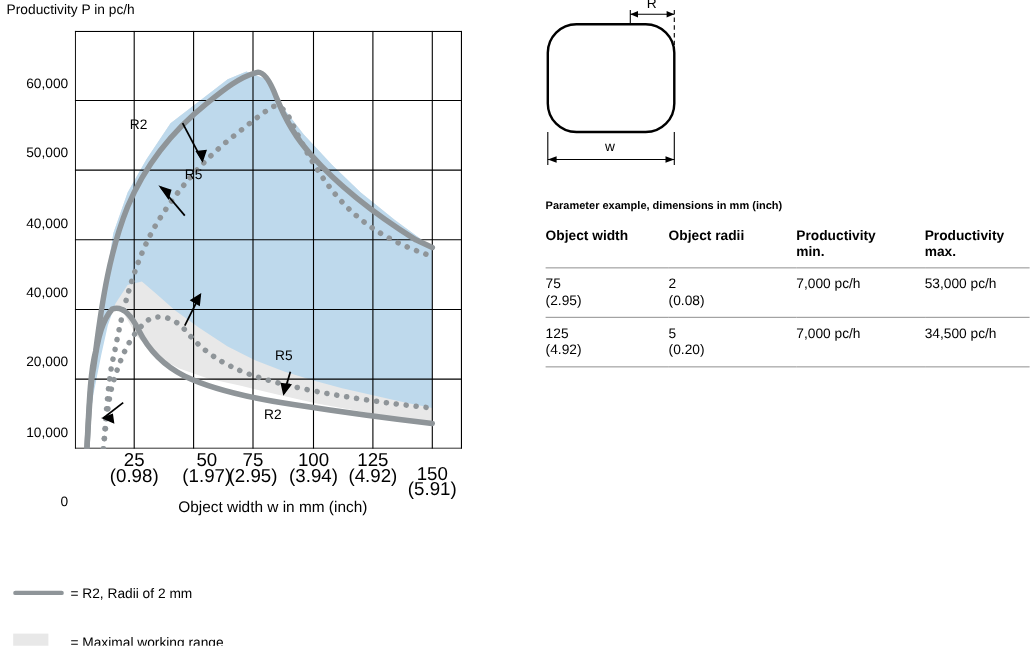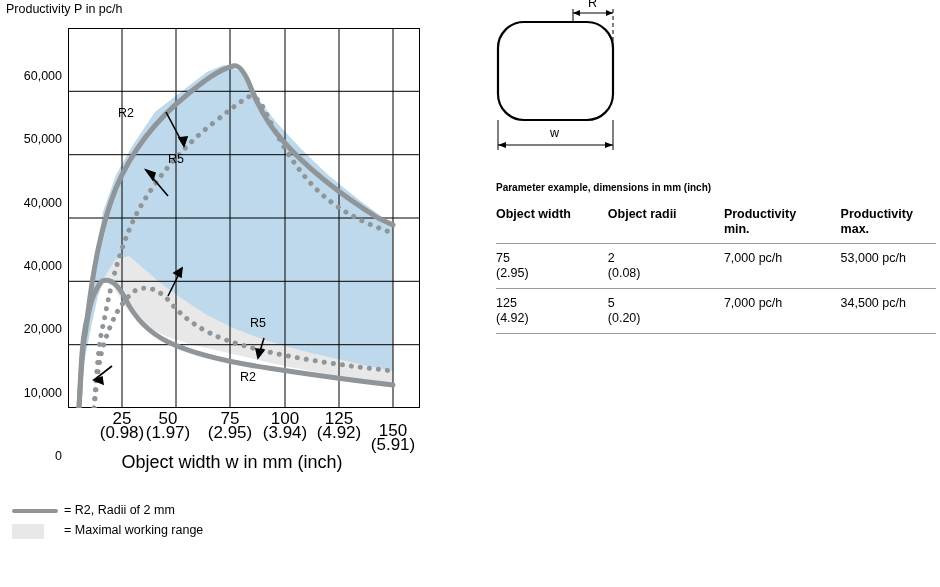"50" div.xtick-label { left: 100px -> 120px }
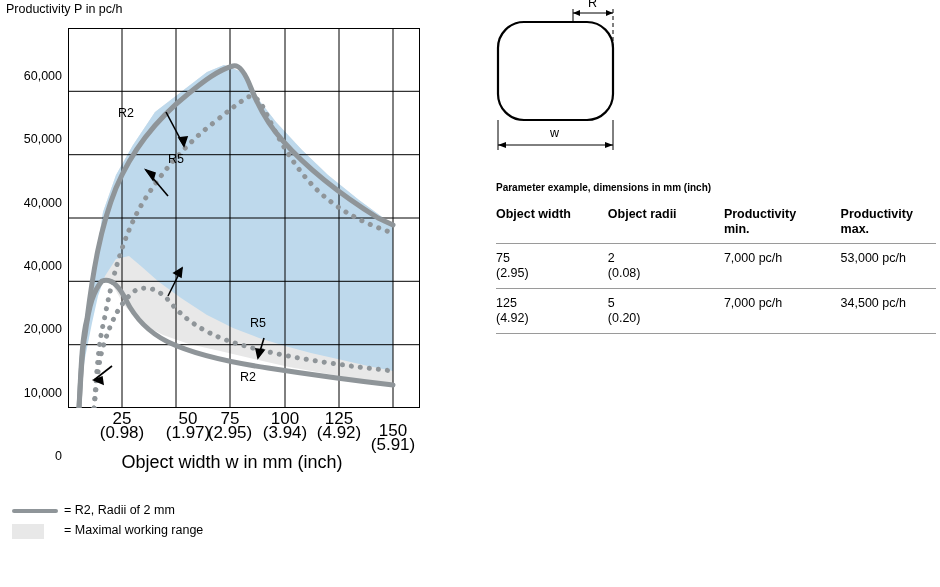"Object width w in mm" #x-axis-title { font-size: 18px -> 14px; left: 52px -> 68px }
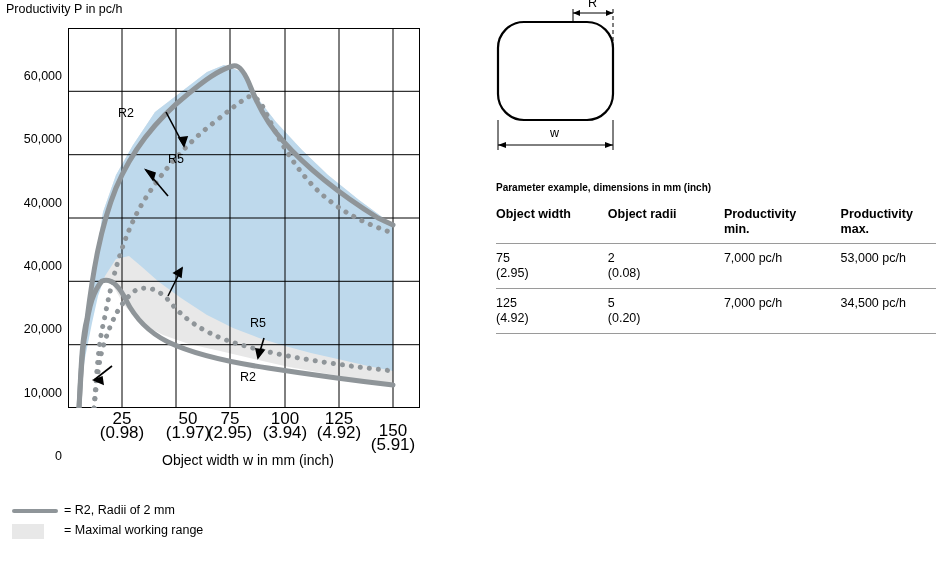"= R2, Radii of 2" .legend-row { align-items: flex-start -> flex-end; margin-top: none -> 24px }
